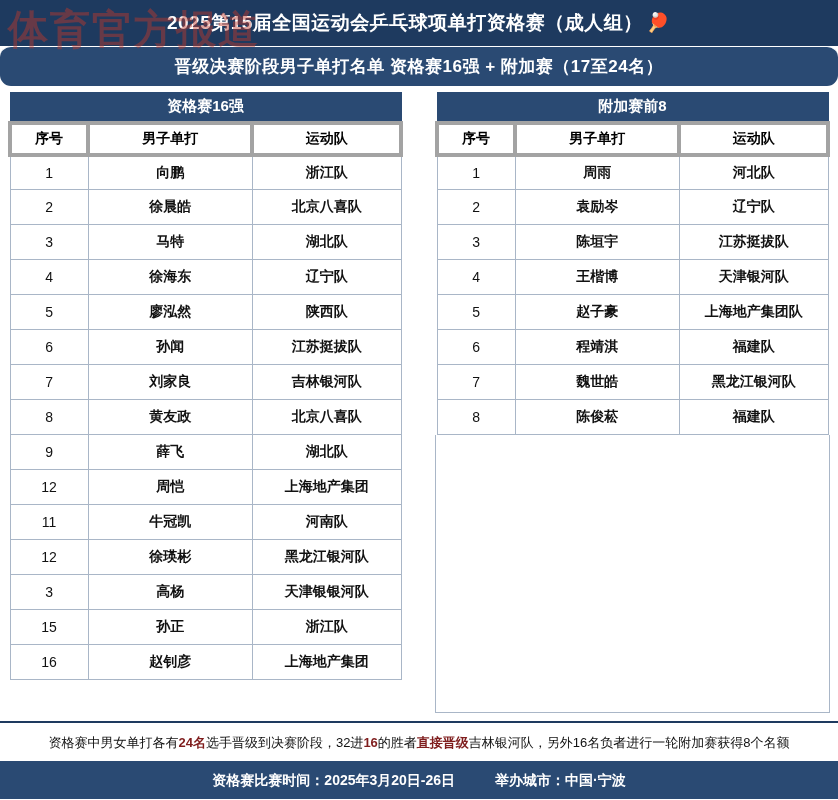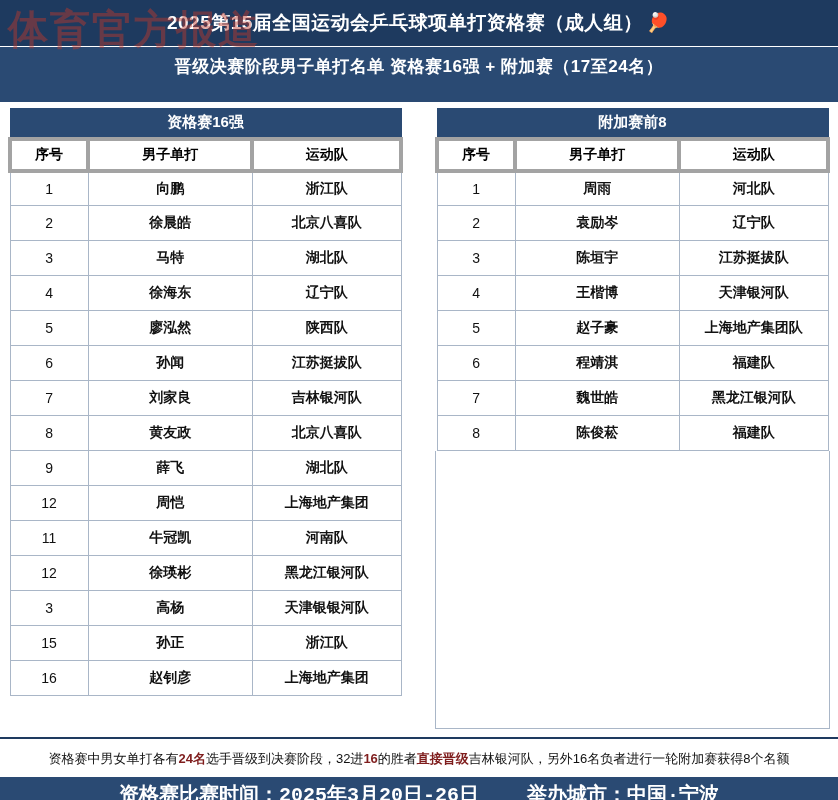"晋级决赛阶段男子单打名单 资格赛16强 + 附加赛（17至24名）" .subbanner { border-radius: none -> 11px; height: 56px -> 40px }
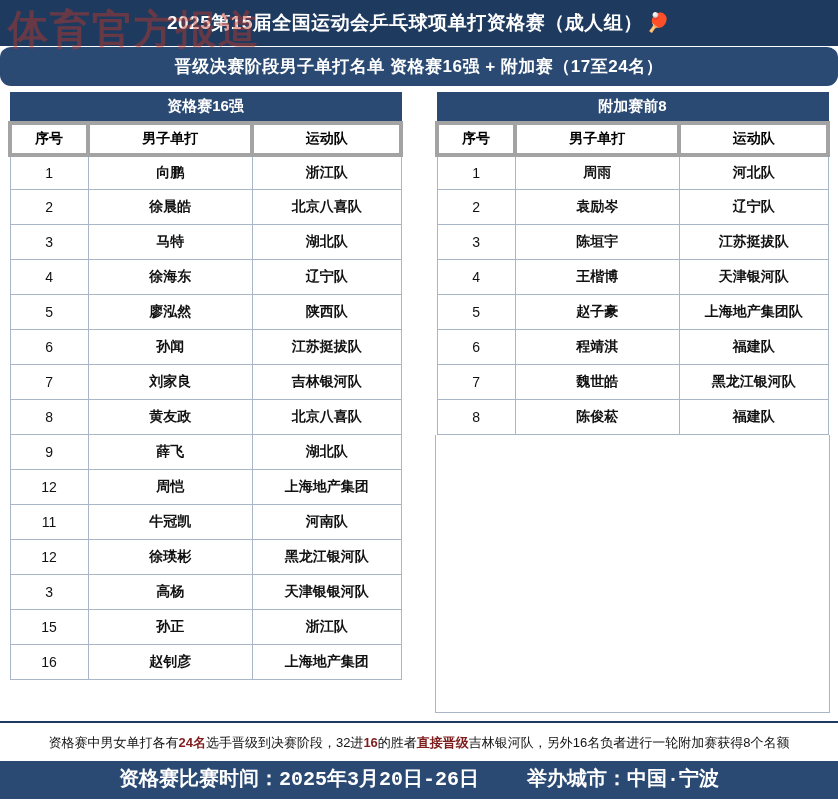"资格赛比赛时间：2025年3月20日-26日 举办城市：中国·宁波" .footer { font-family: Liberation Mono, monospace -> none; font-size: 20px -> 14px }
